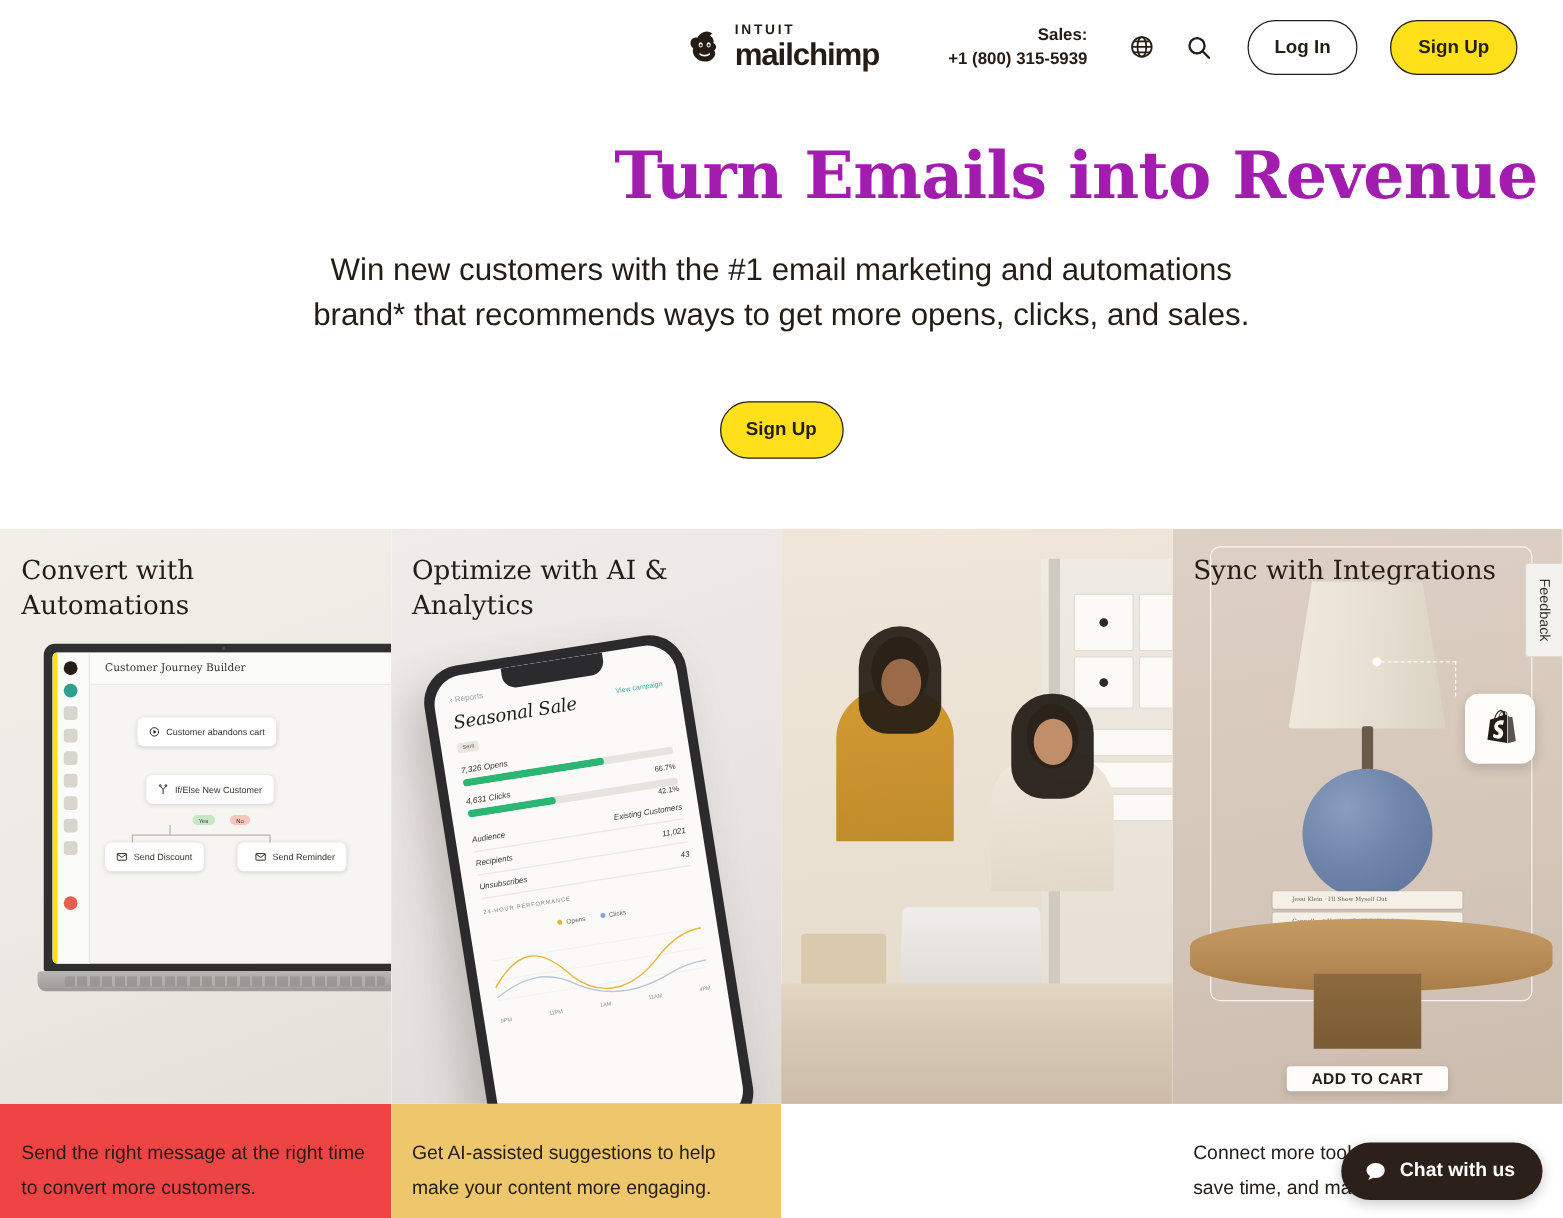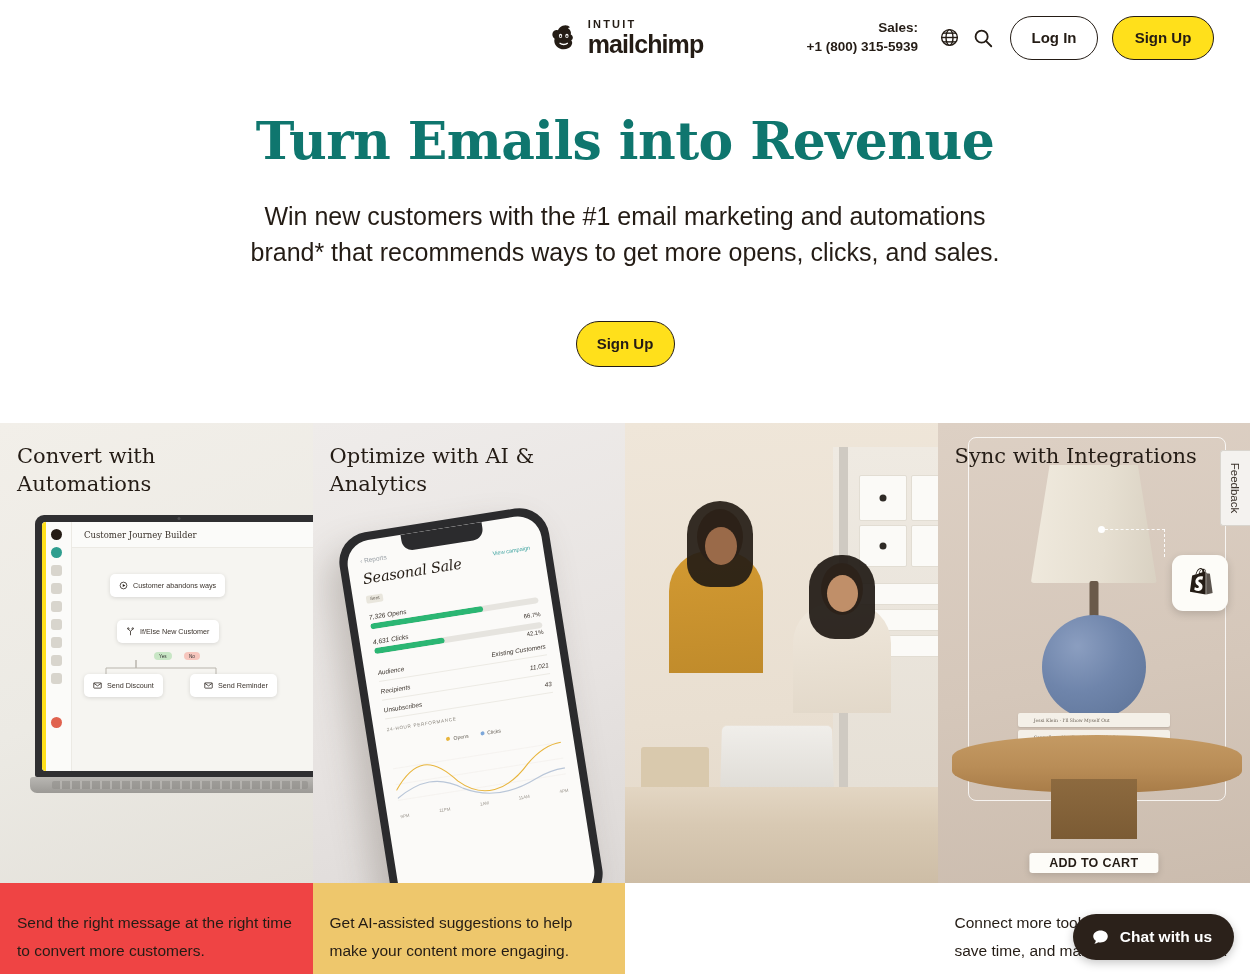"Sales:" .header-right { gap: 0 -> 12px }
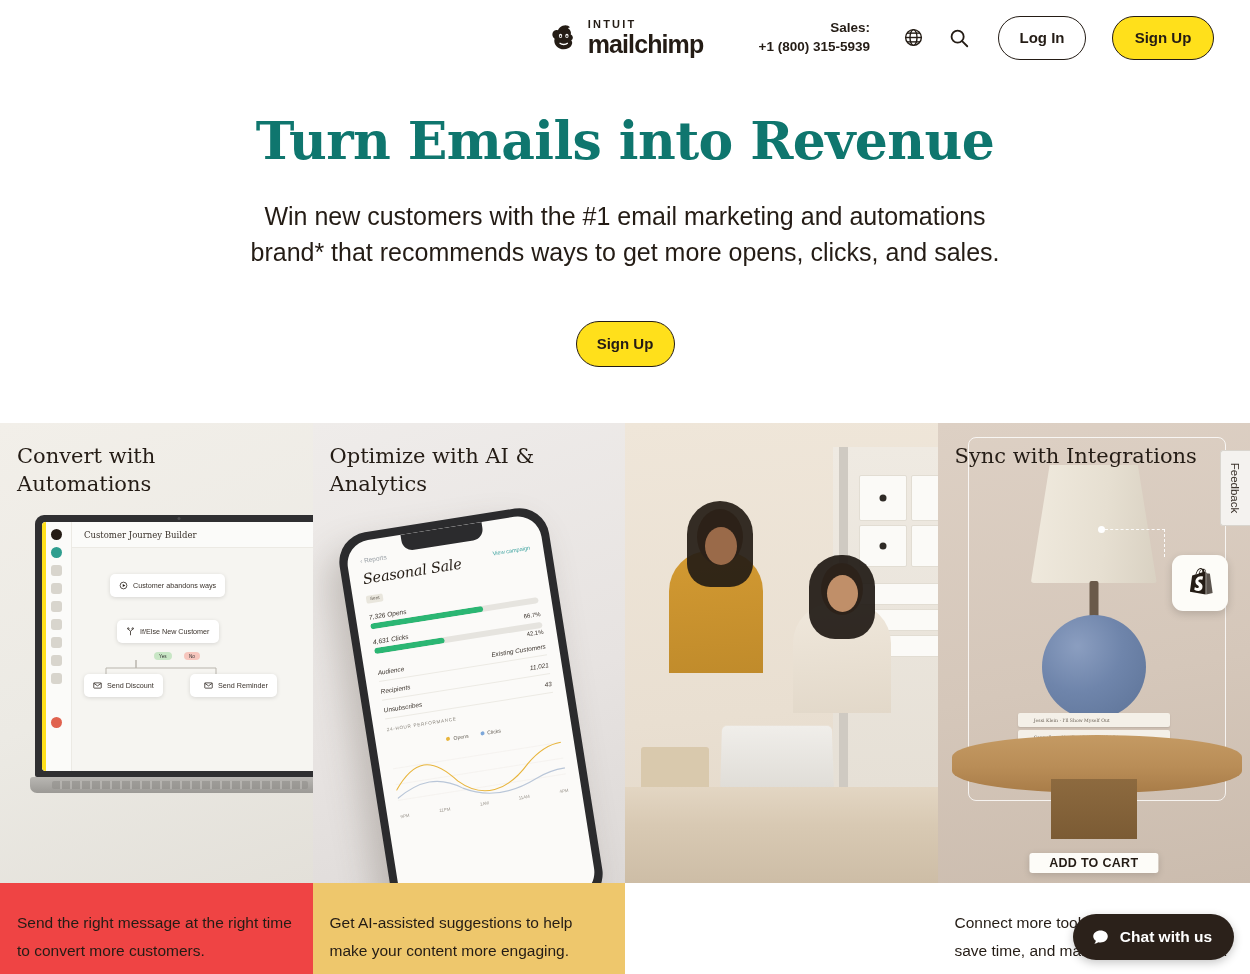"Turn Emails into Revenue" .hero-title { color: #0f766e -> #a21caf; text-align: none -> right }
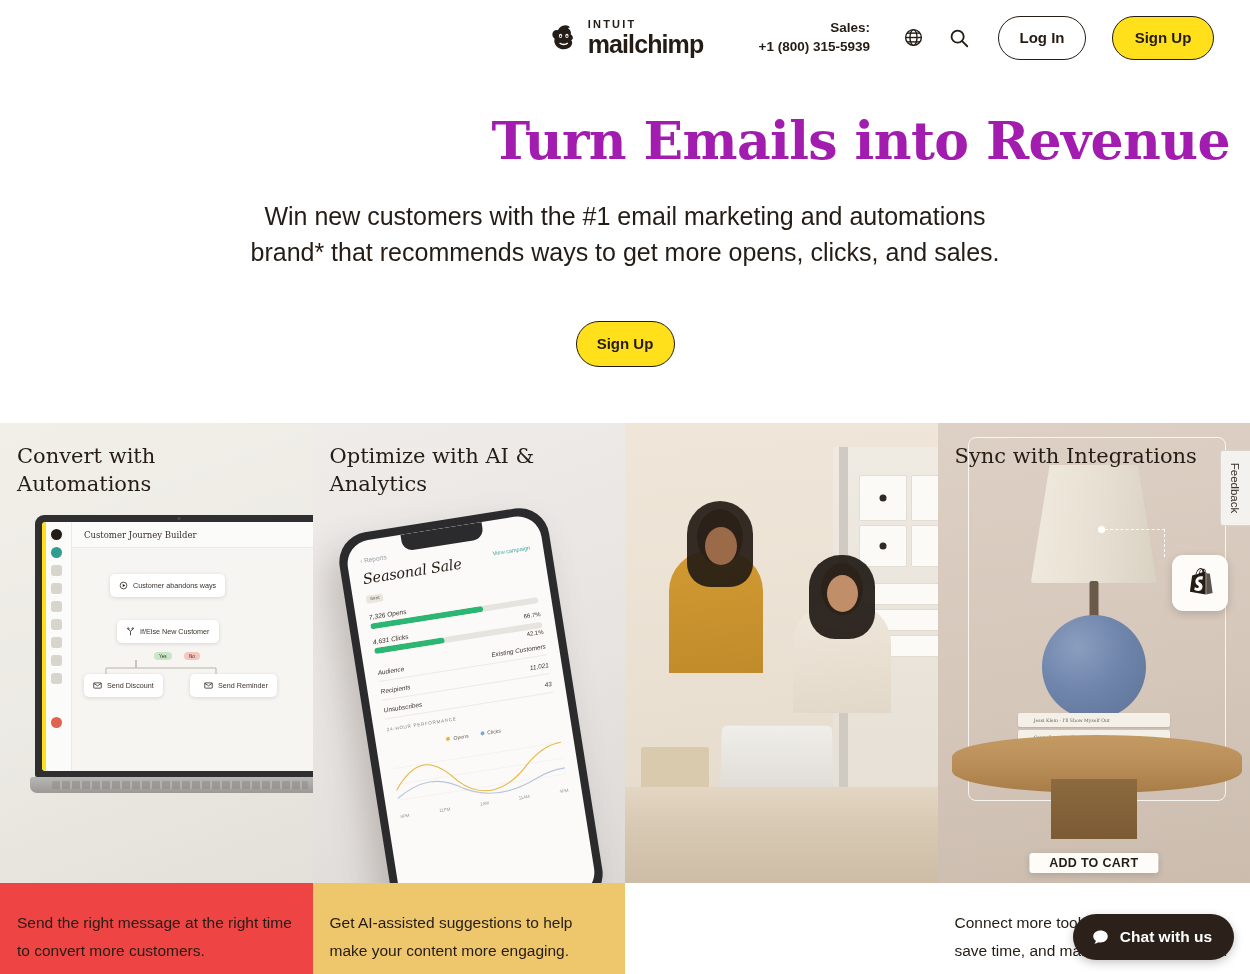"Customer abandons ways" span { text: ways -> cart }
